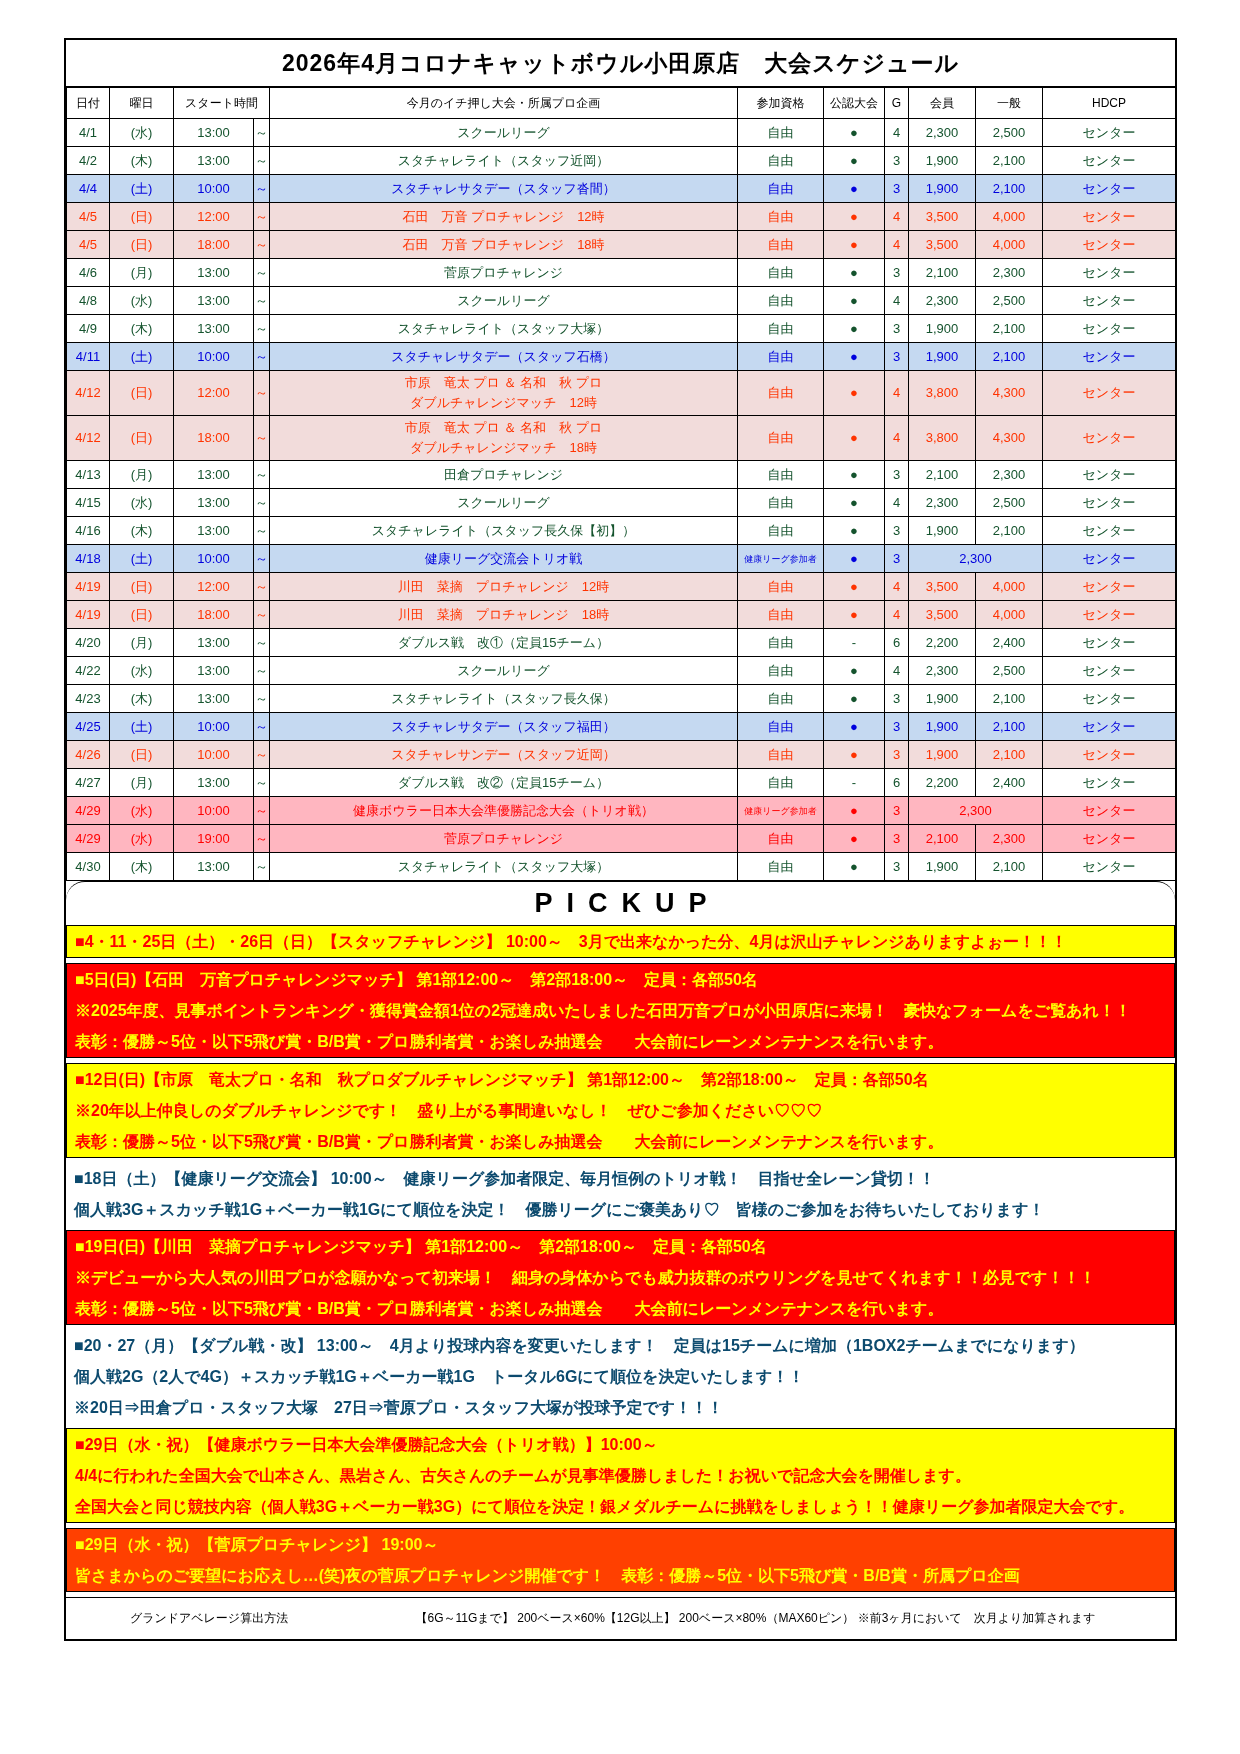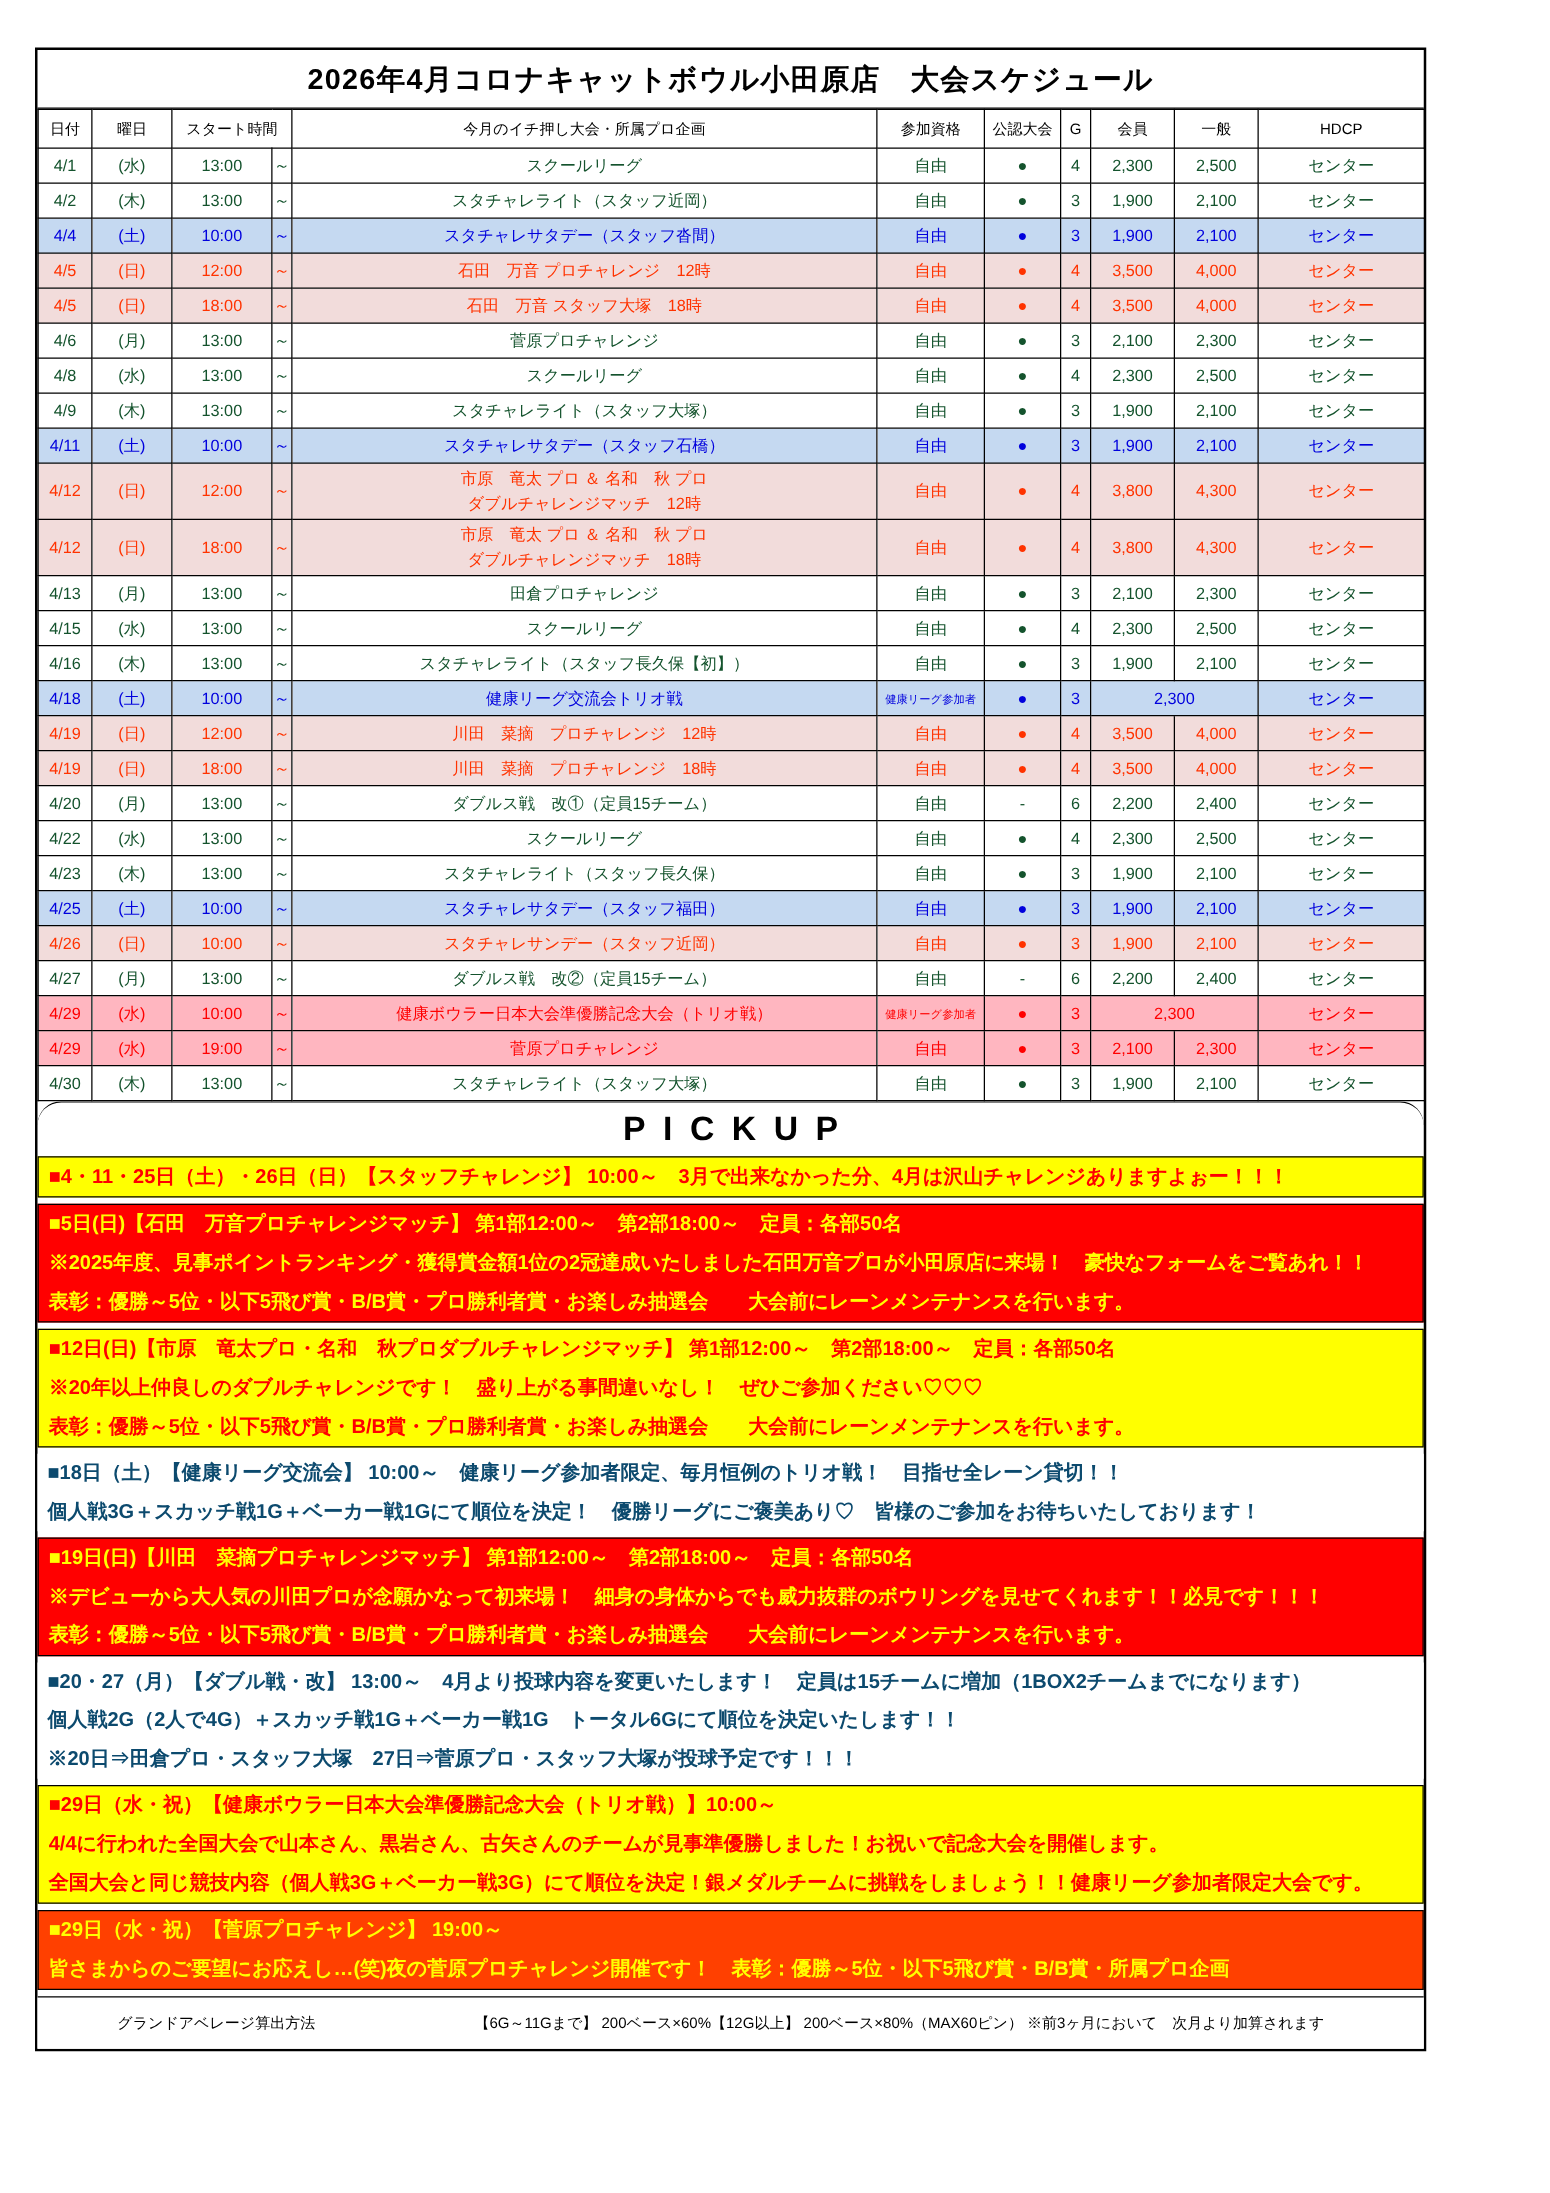"2026年4月コロナキャットボウル小田原店 大会スケジュール" .sheet { margin: 38px auto 0 28px -> 38px auto 0 64px }
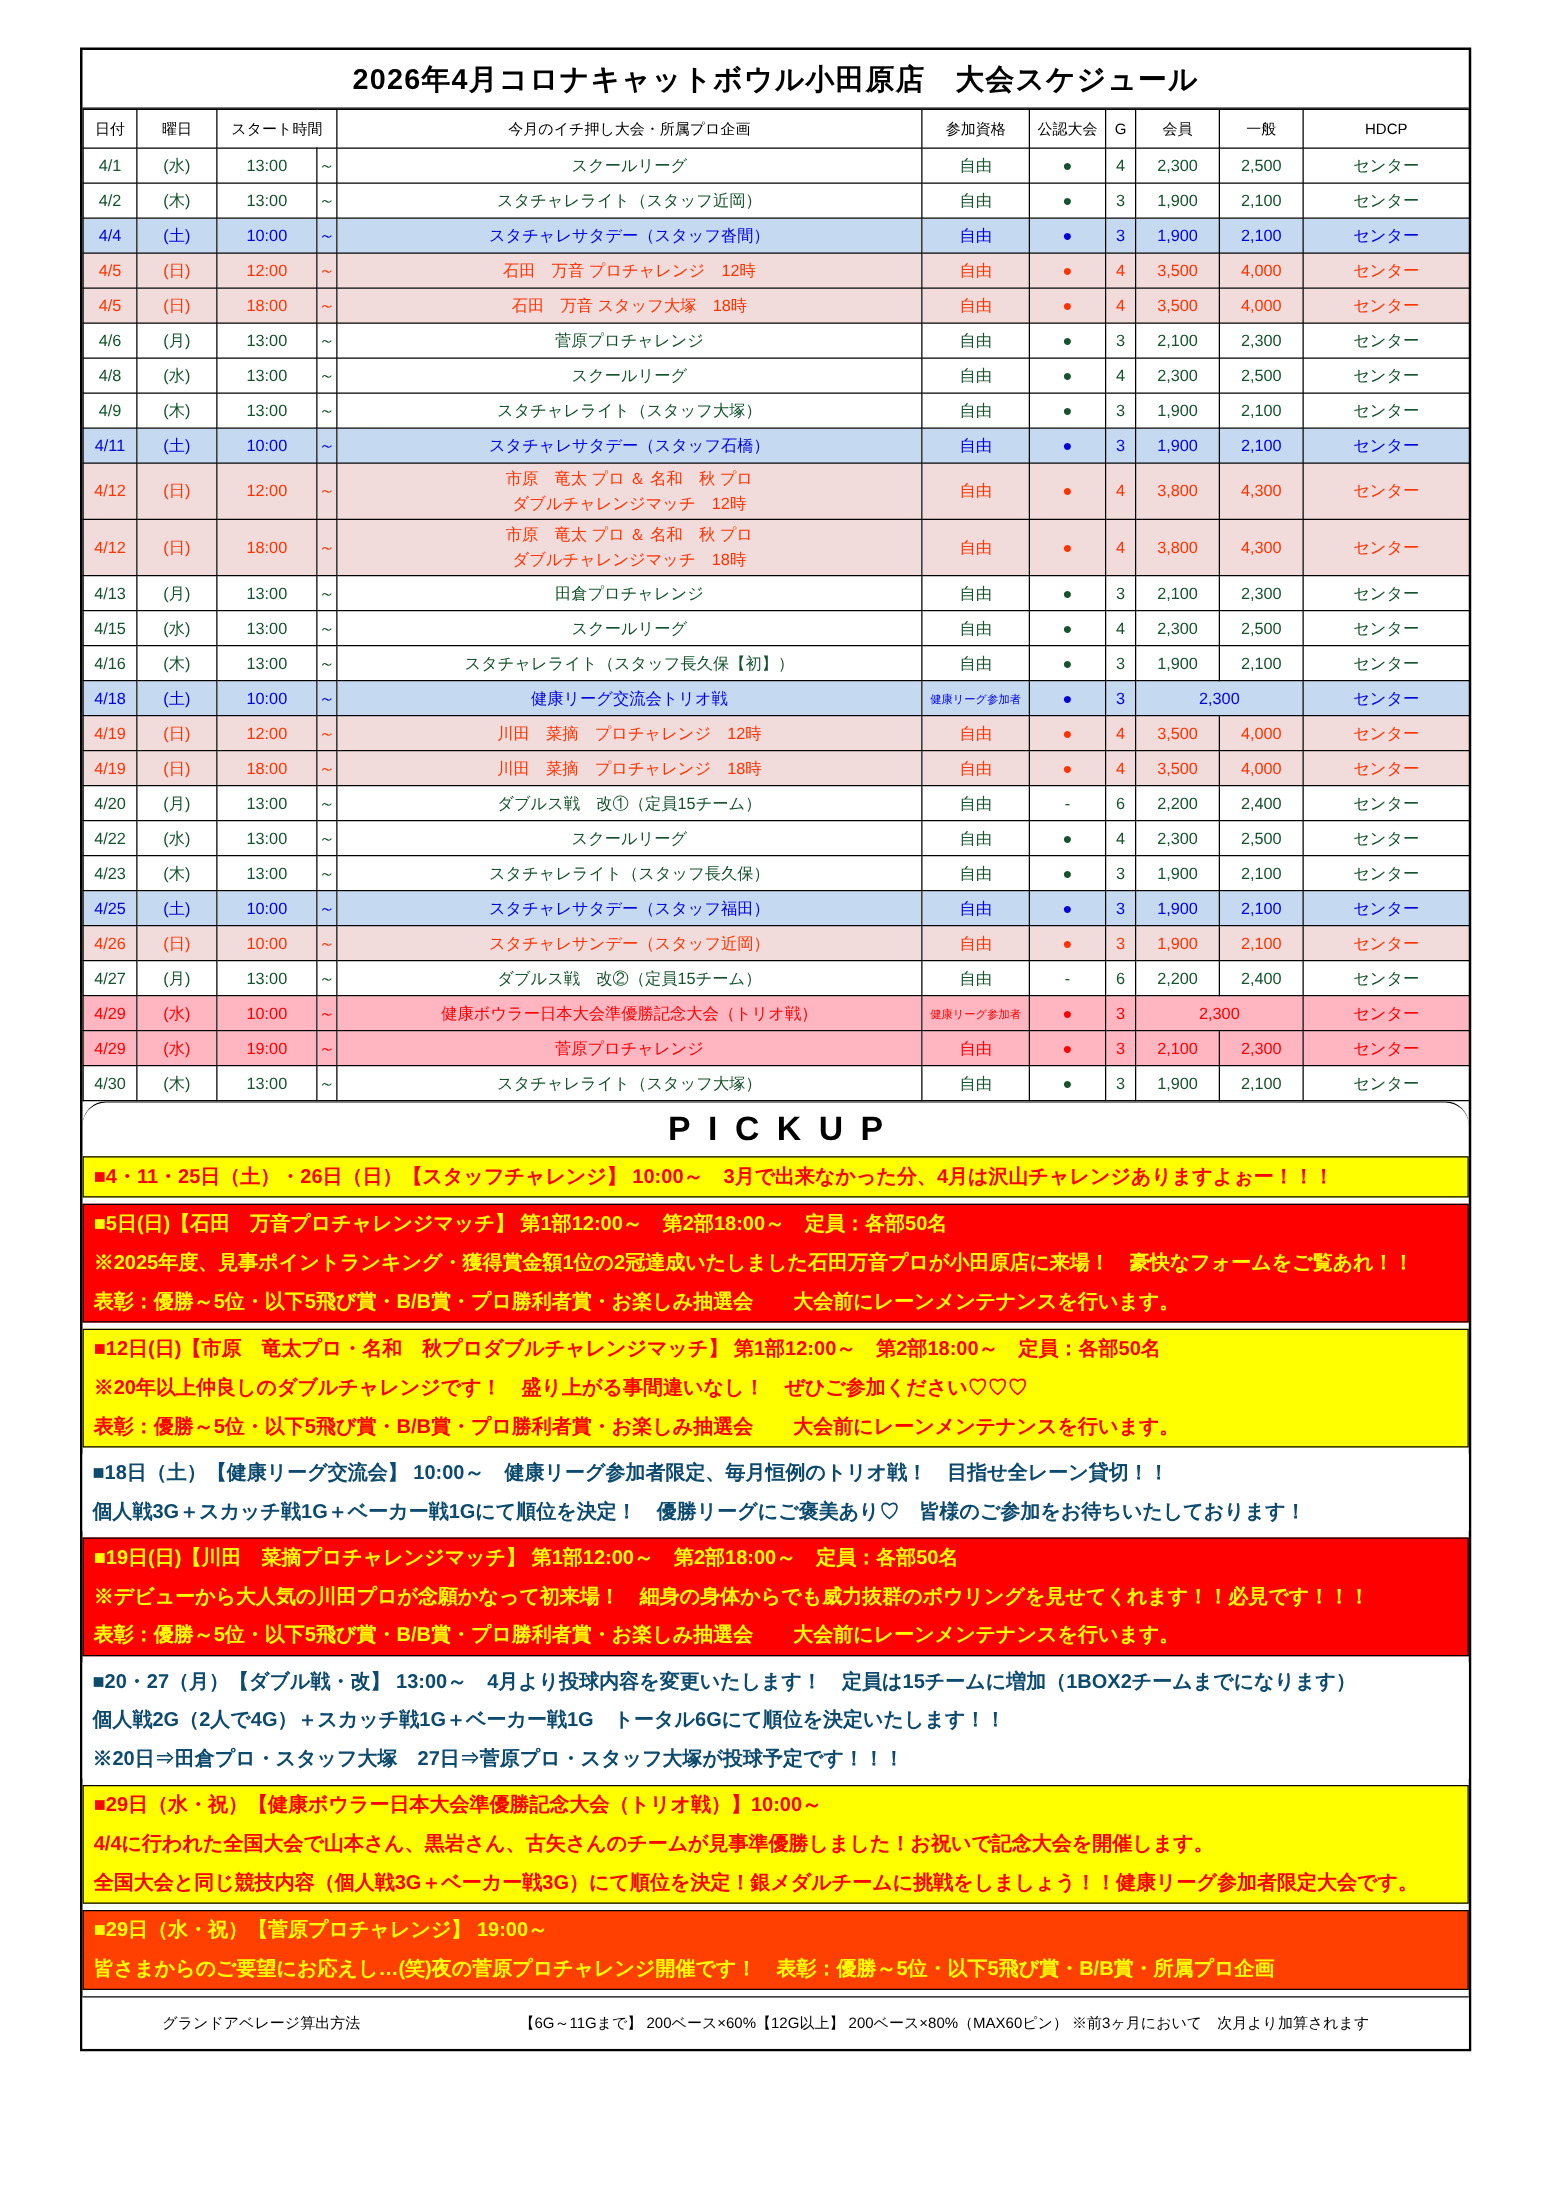"石田 万音 スタッフ大塚 18時" div { text: スタッフ大塚 -> プロチャレンジ }
